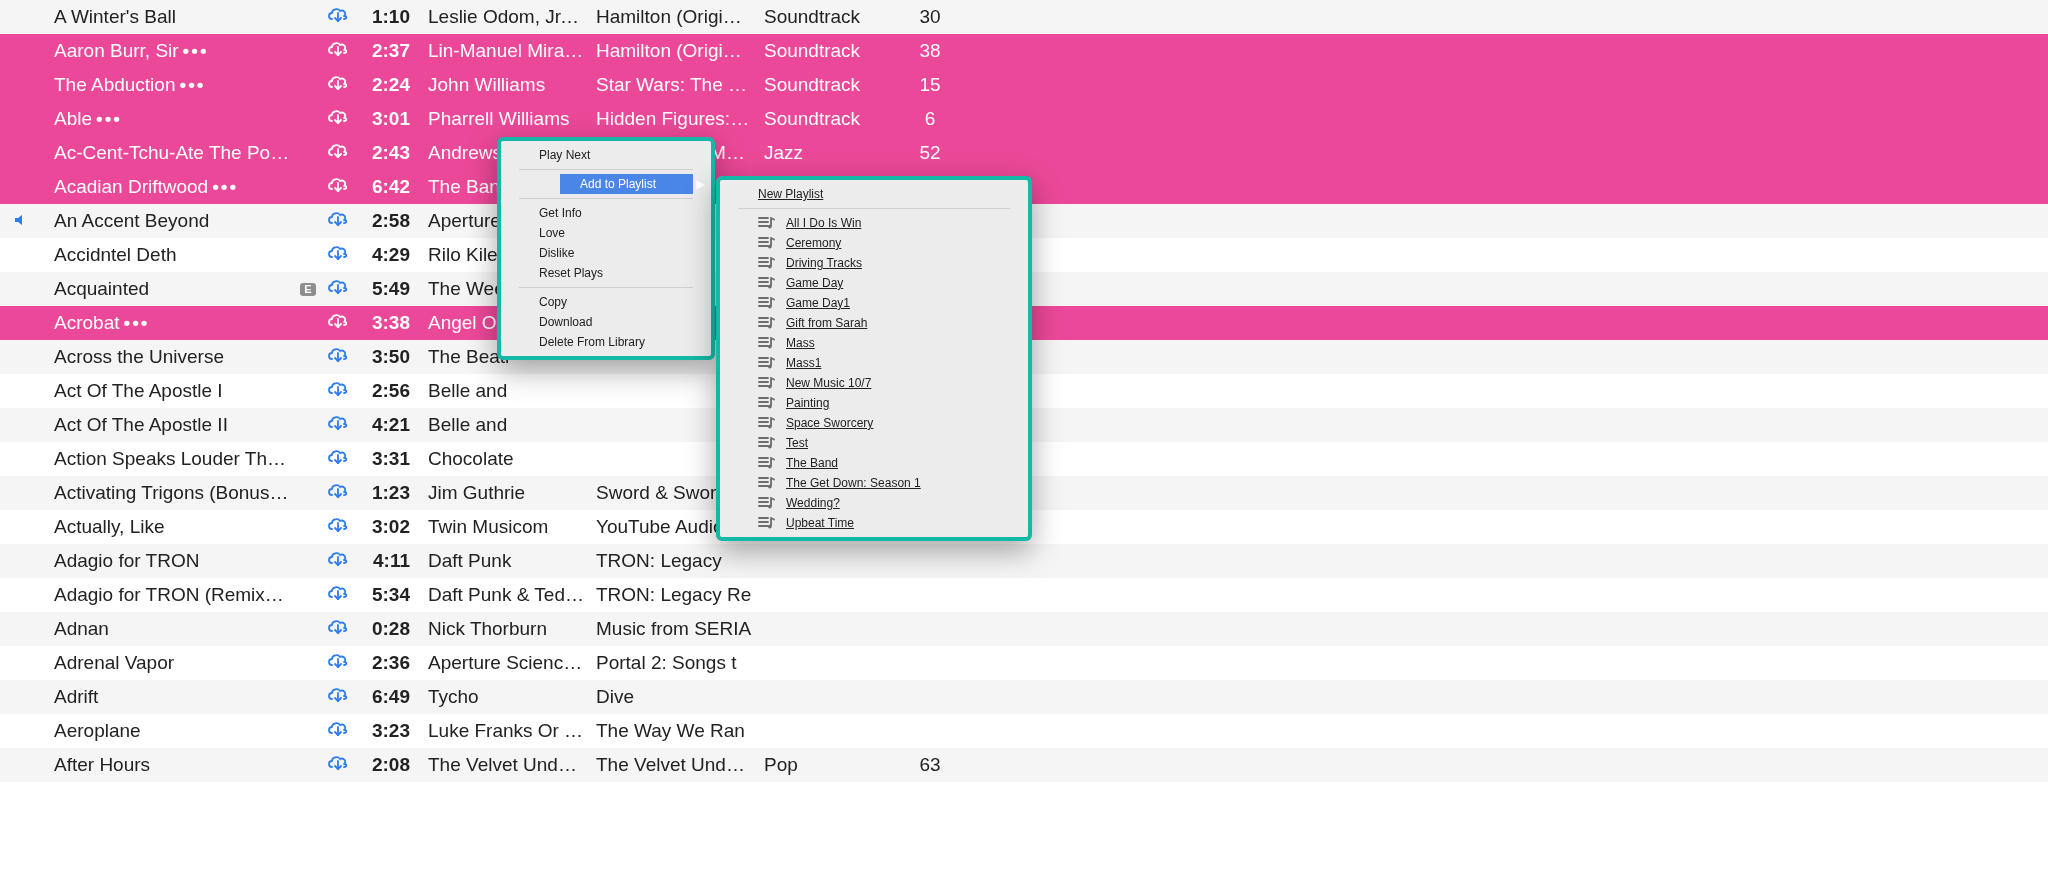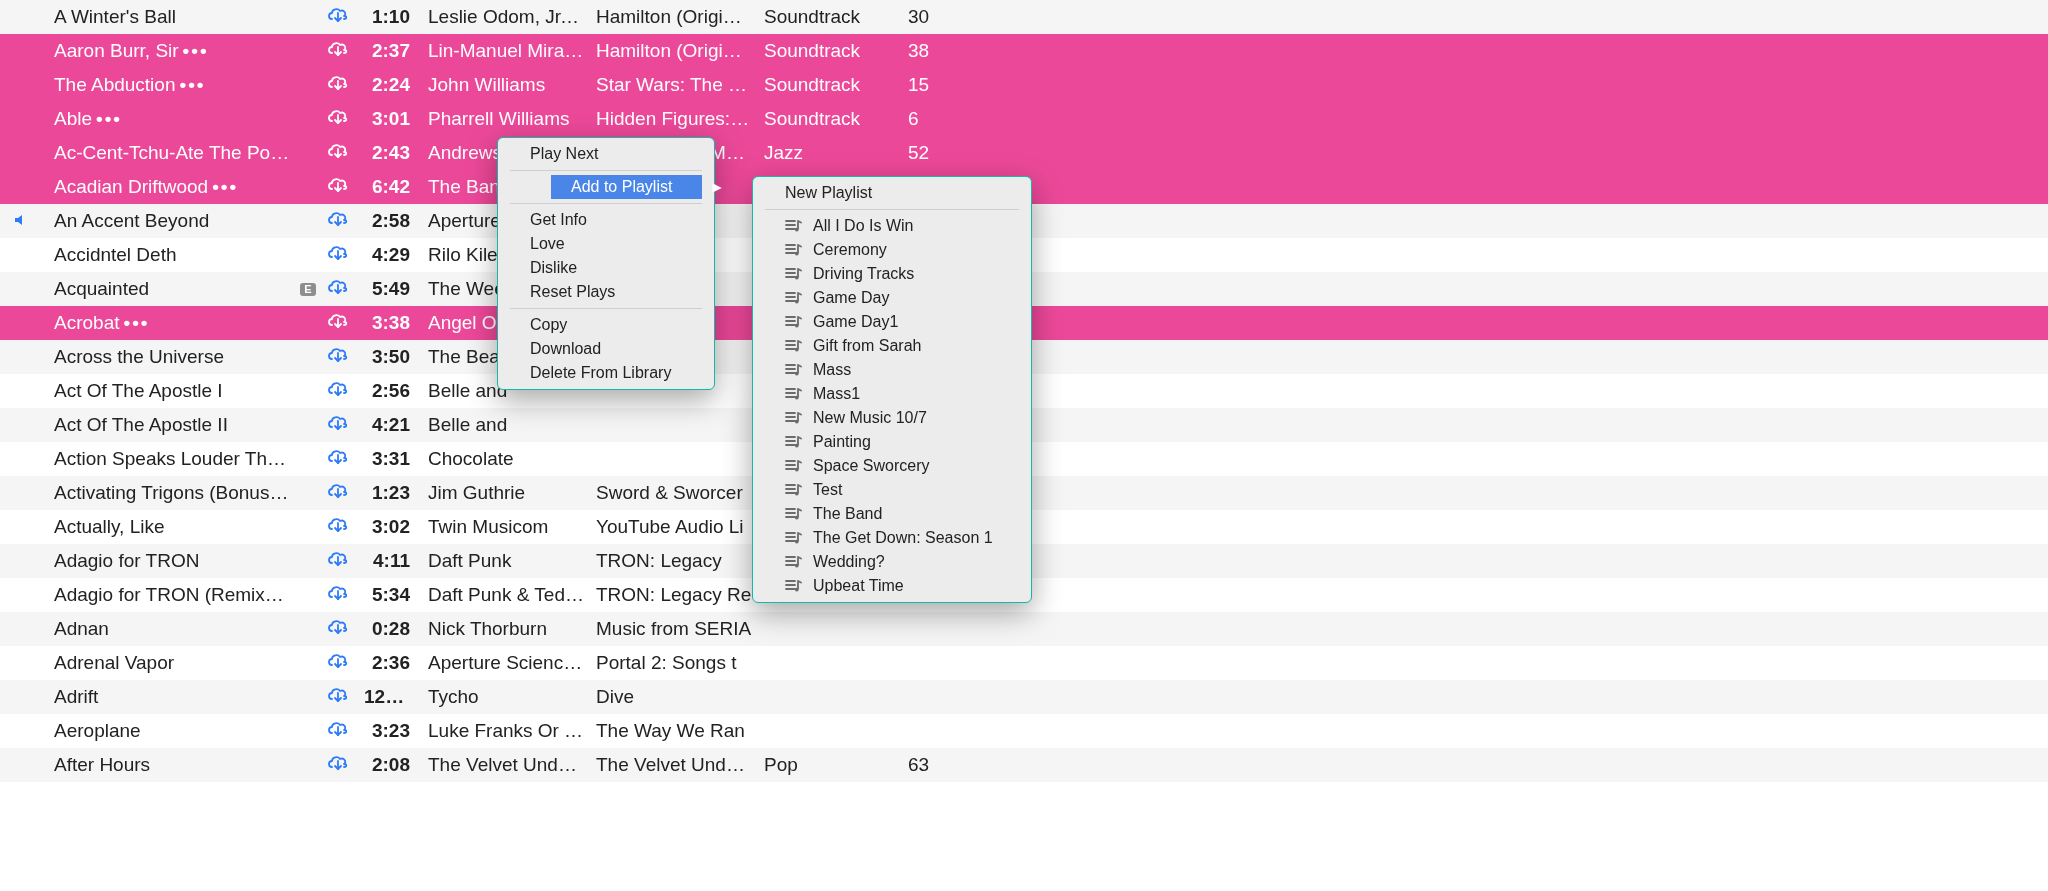"30" .c-plays { text-align: left -> center }
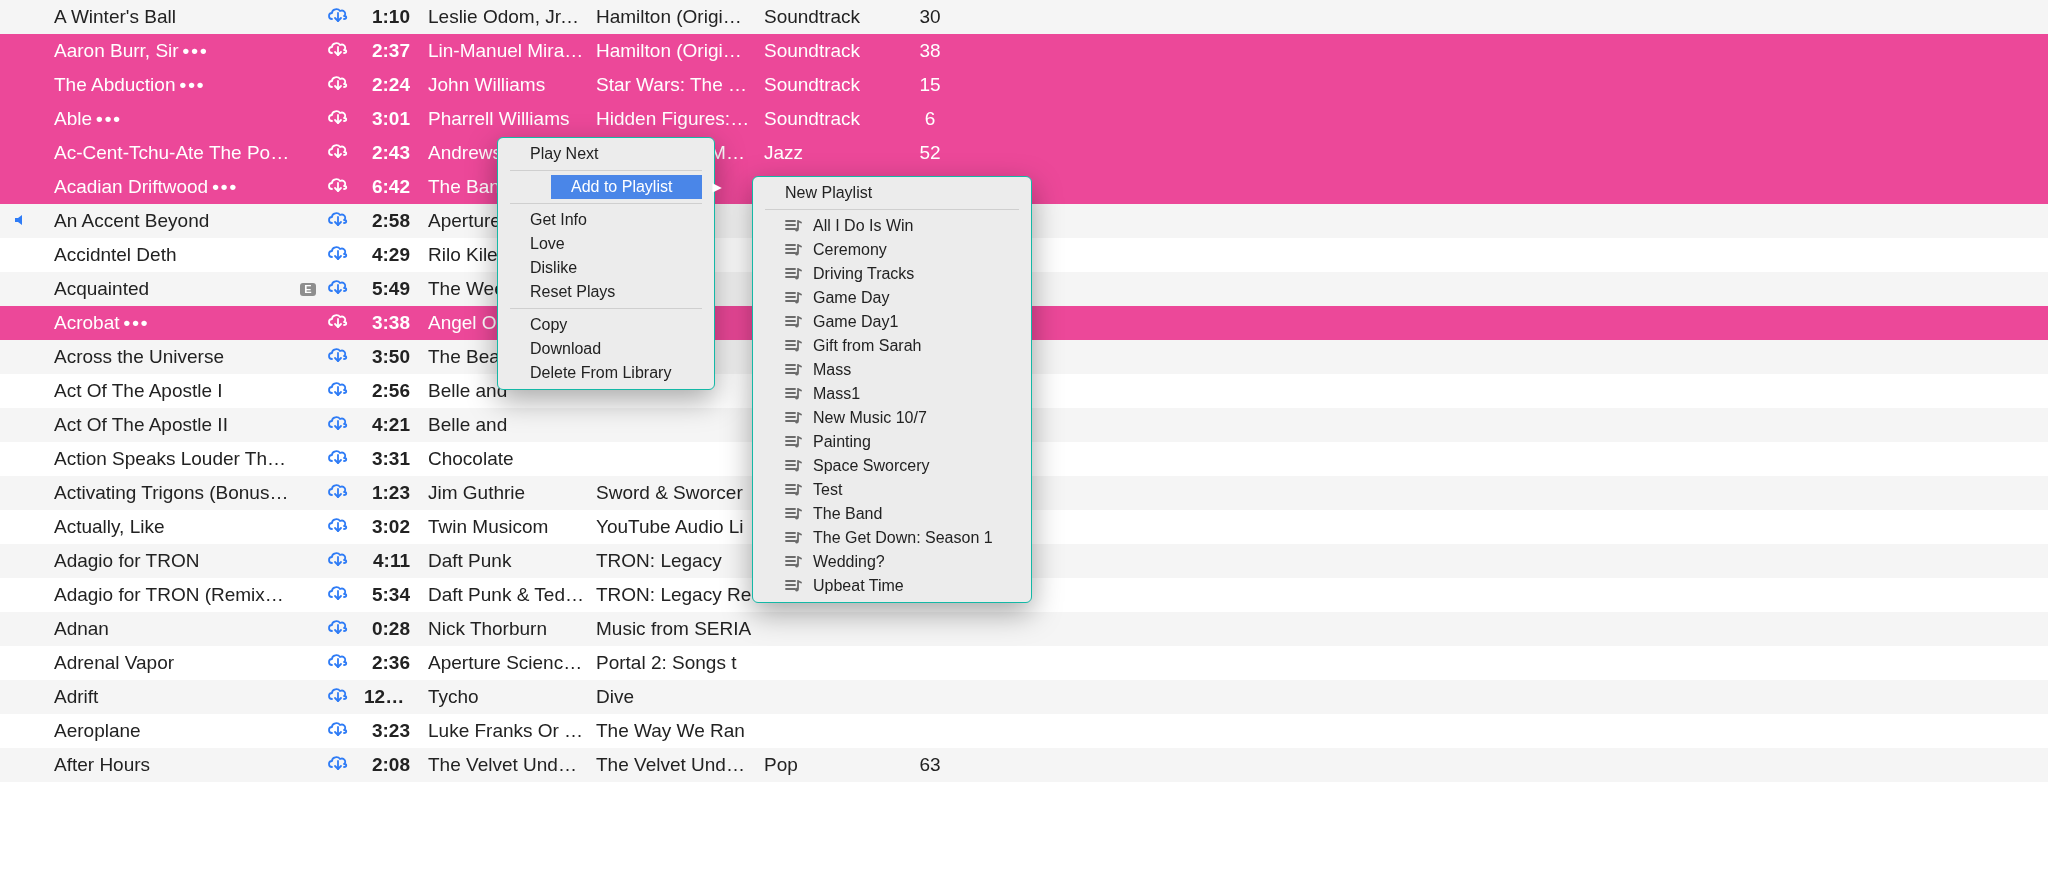"Play Next" .ctx { border: 1px solid #14b8a6 -> 4px solid #14b8a6; font-size: 16px -> 12px; padding: 4px 12px -> 4px 18px }
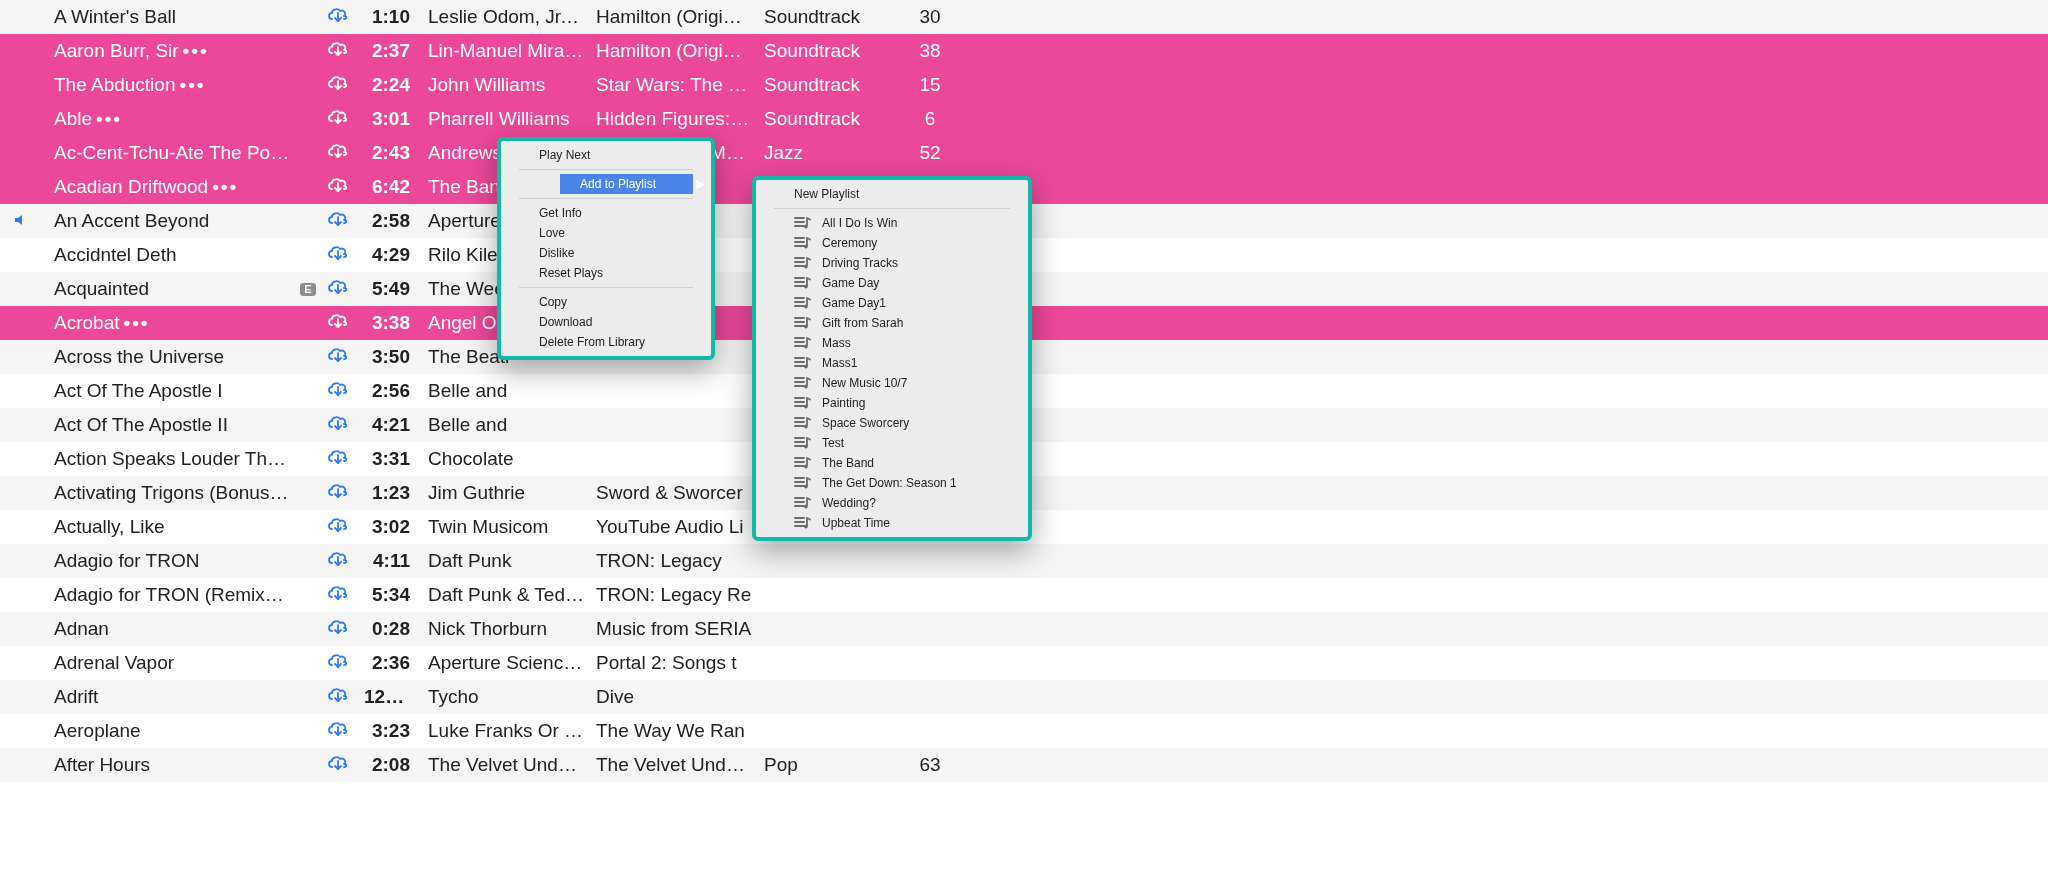"New Playlist" div.ctx { left: 752px -> 716px; text-decoration: none -> underline; width: 280px -> 316px }
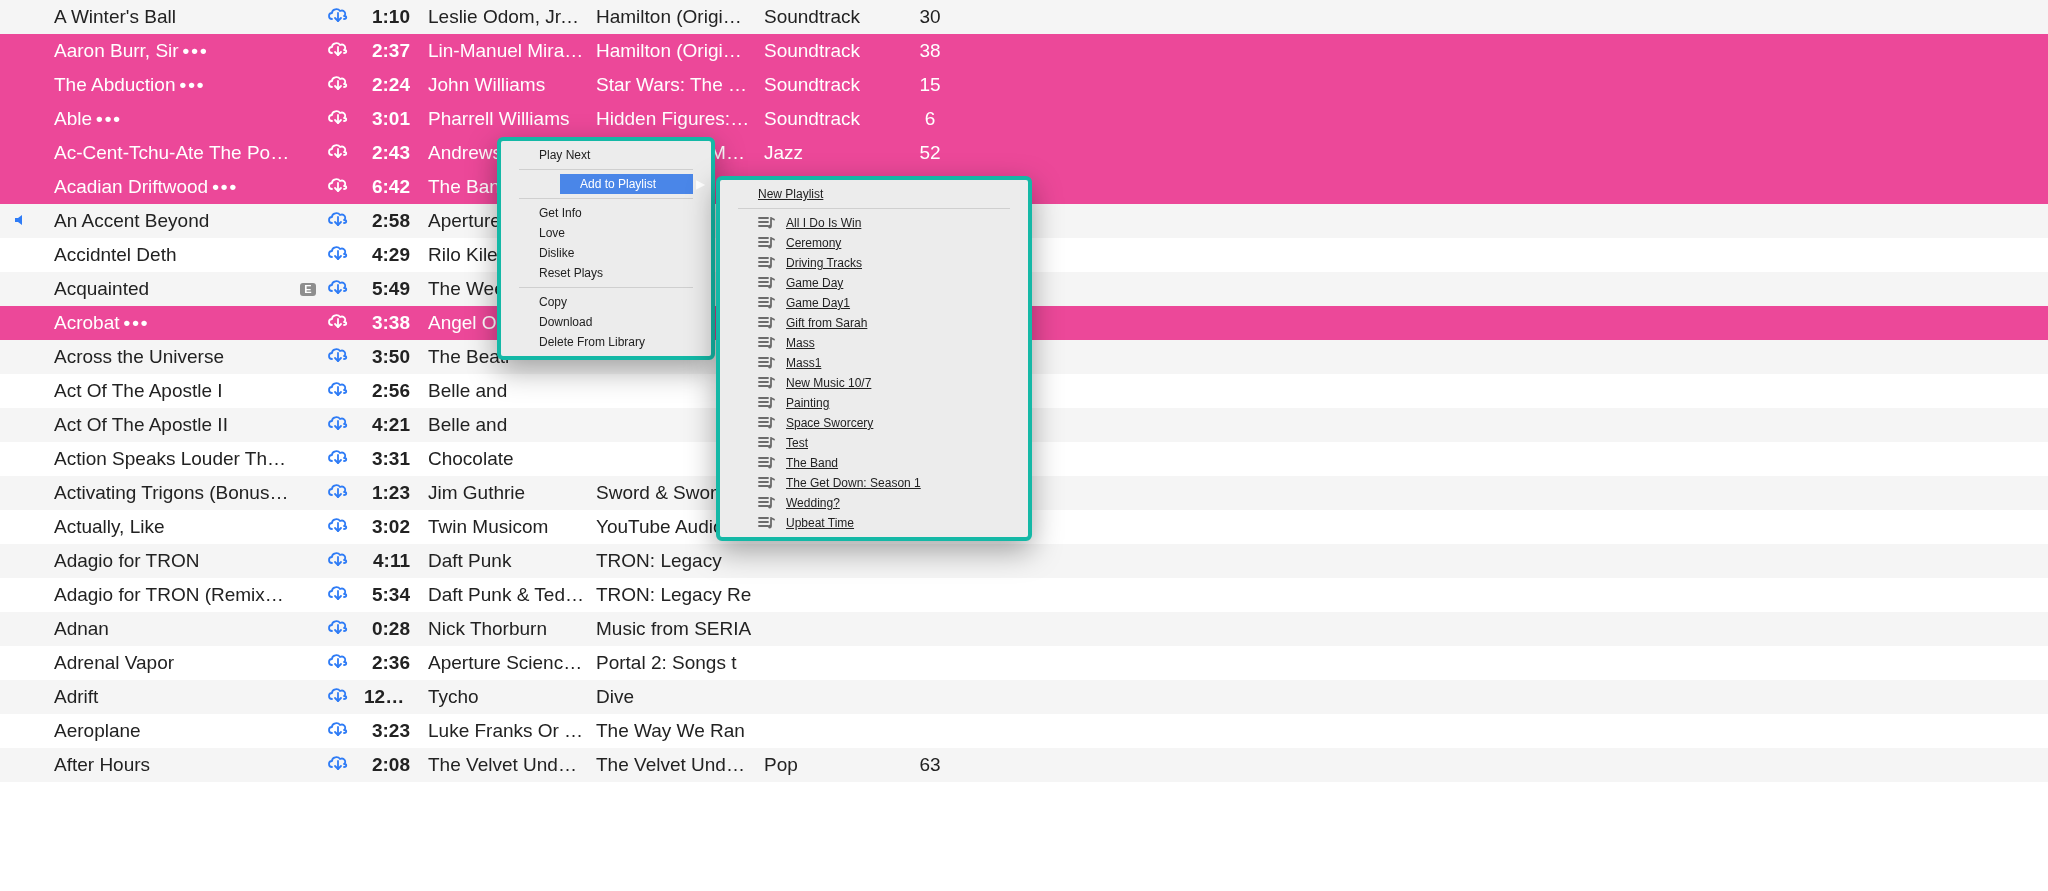"12:02" div.cell { text: 12:02 -> 6:49 }
